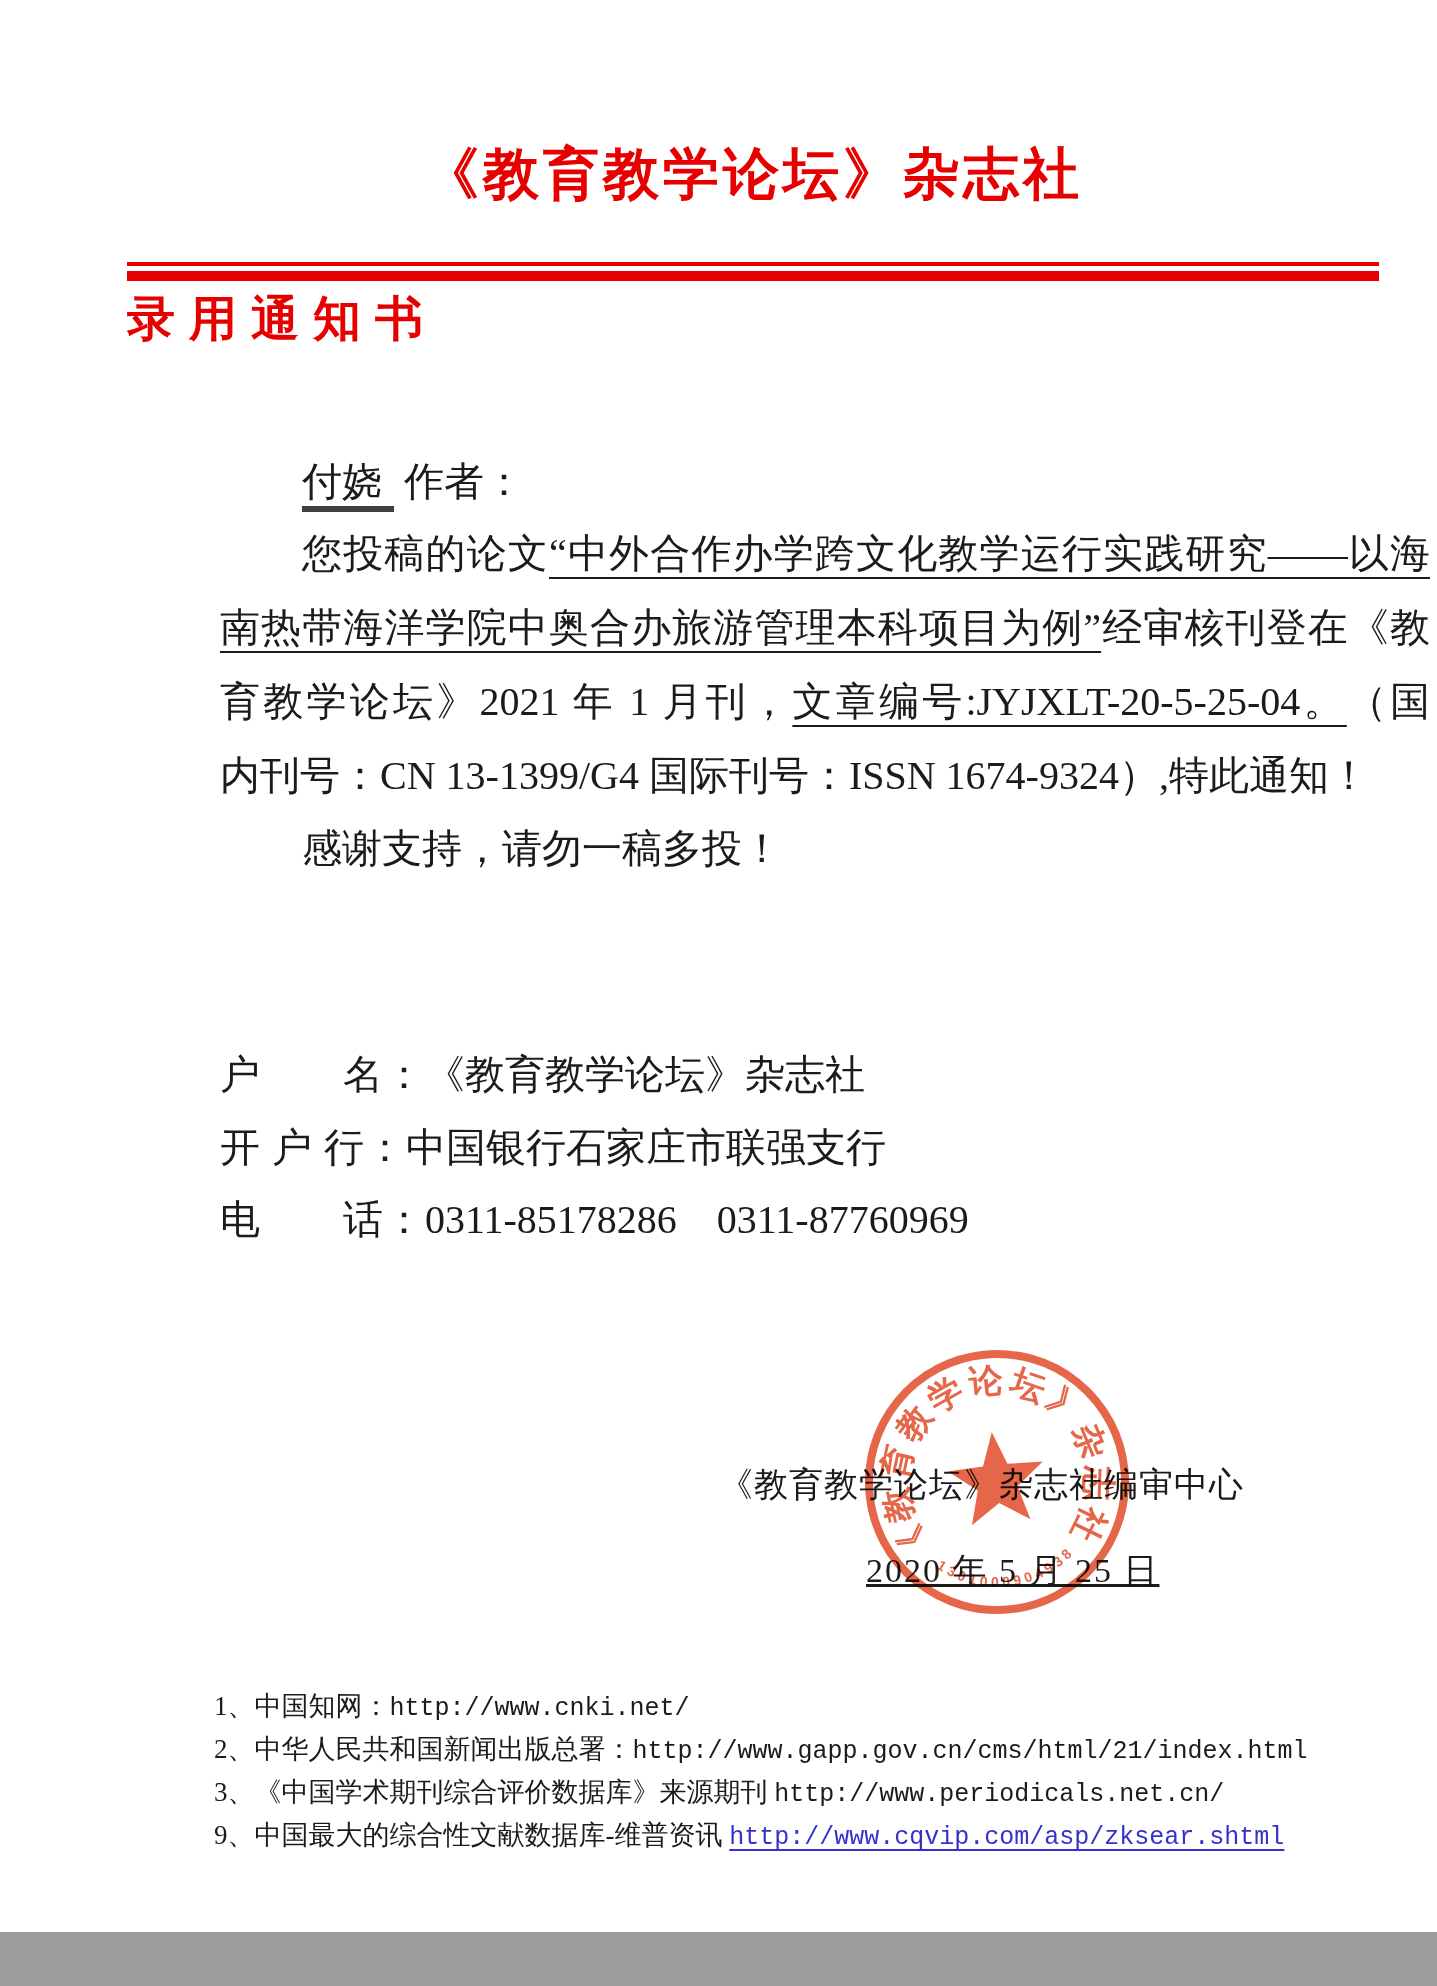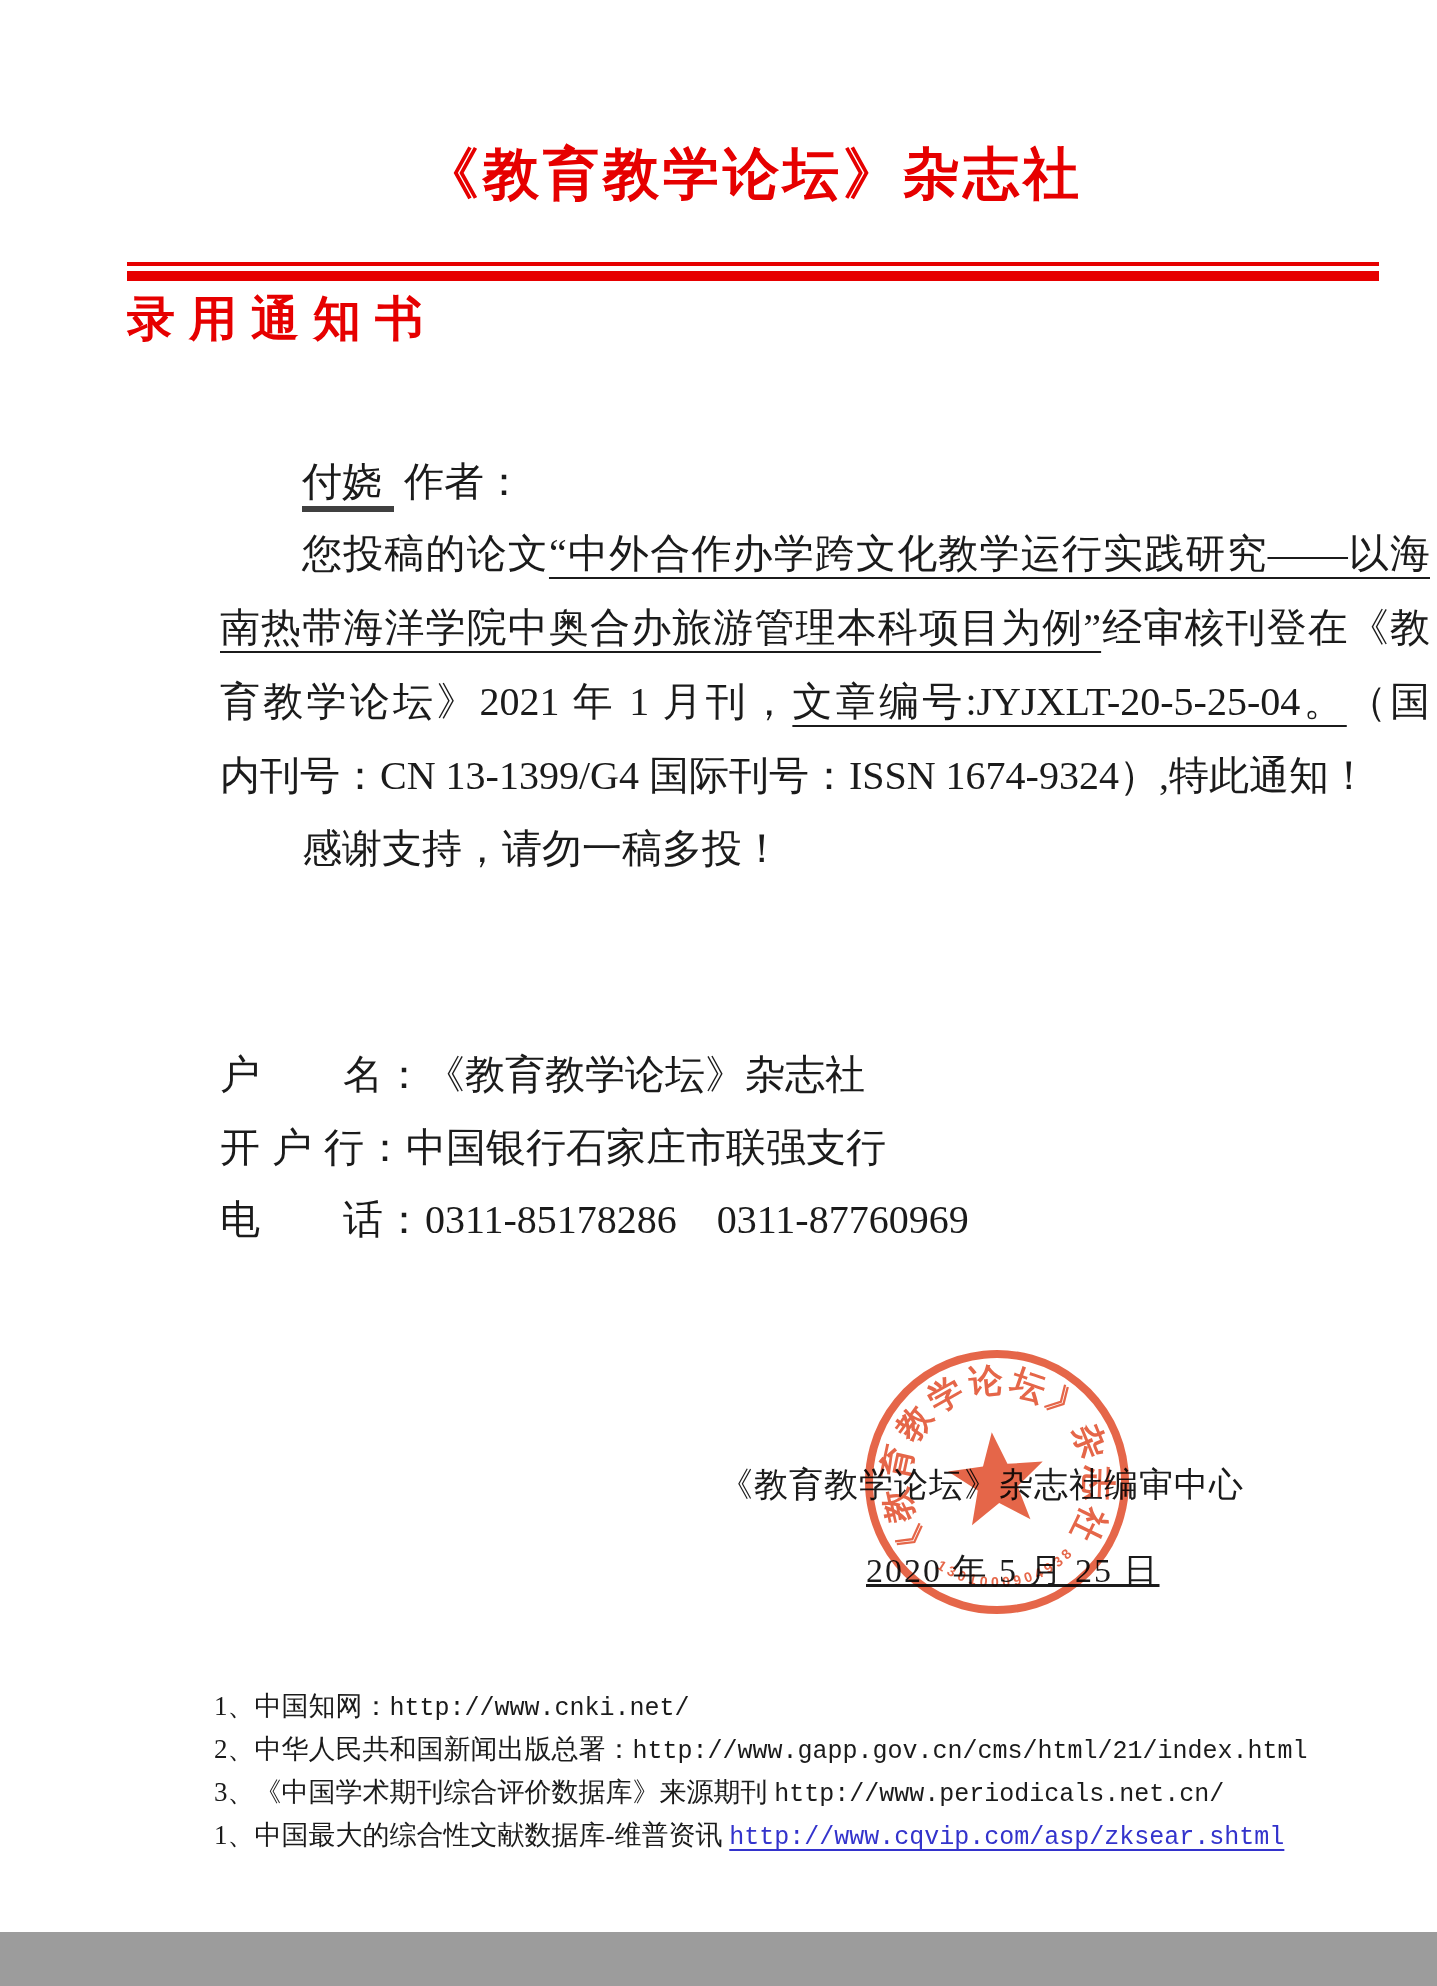"1、中国最大的综合性文献数据库-维普资讯" span { text: 1 -> 9 }
